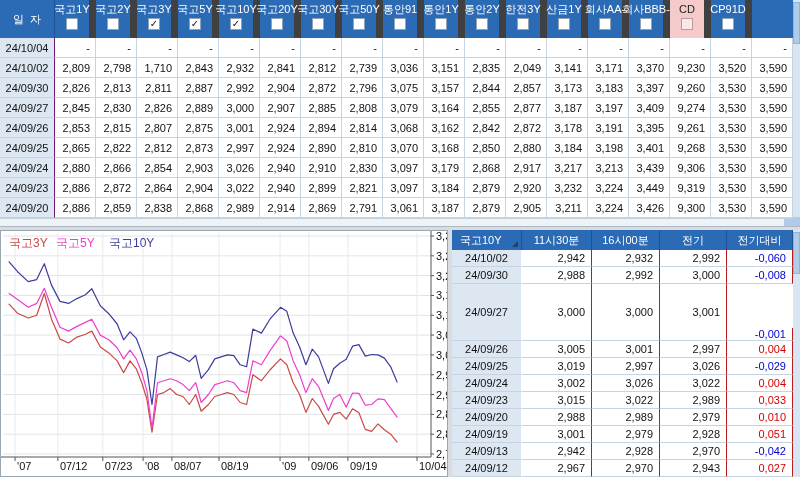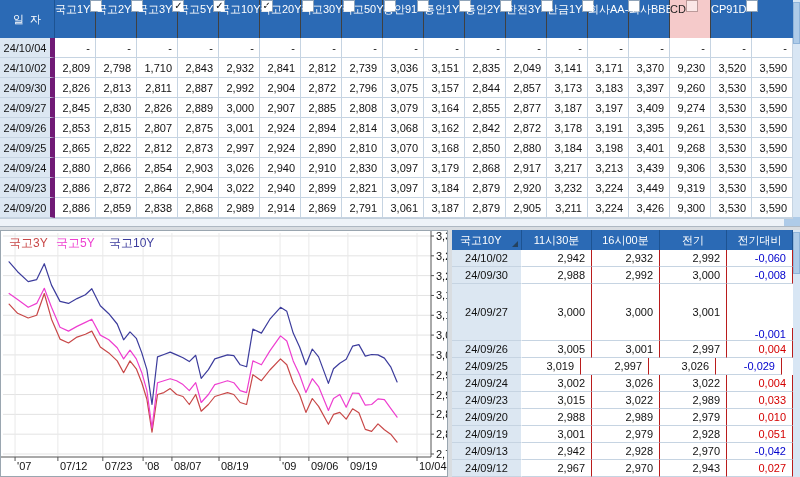"국고1Y" .hcol { border-right: 1px solid #404040 -> 7px solid #404040; flex-direction: none -> column }
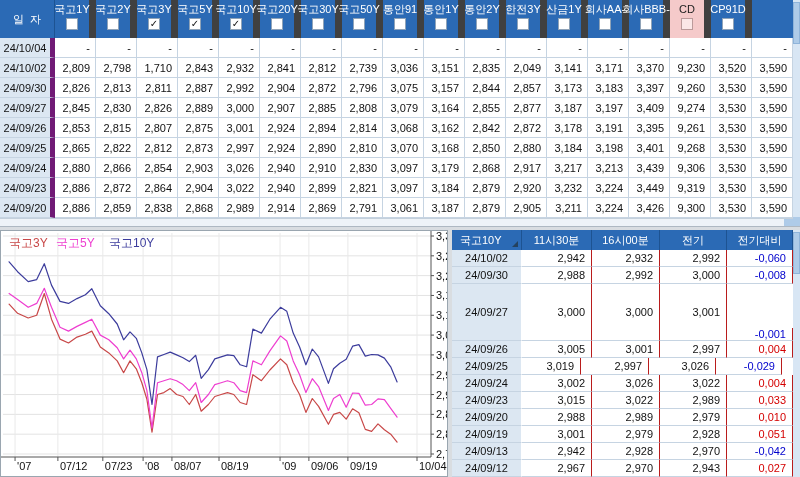"24/10/04" .dcell { border-right: 5px solid #701a75 -> 1px solid #701a75 }
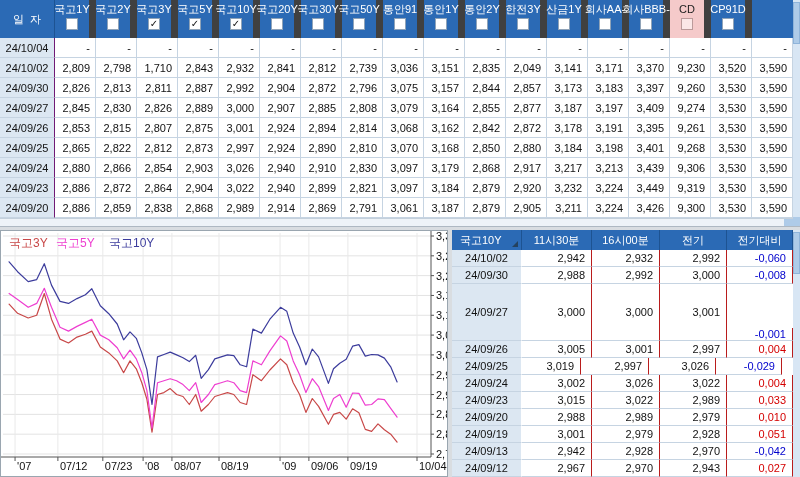"3,019" div.rt-v { width: 59px -> 70px }
